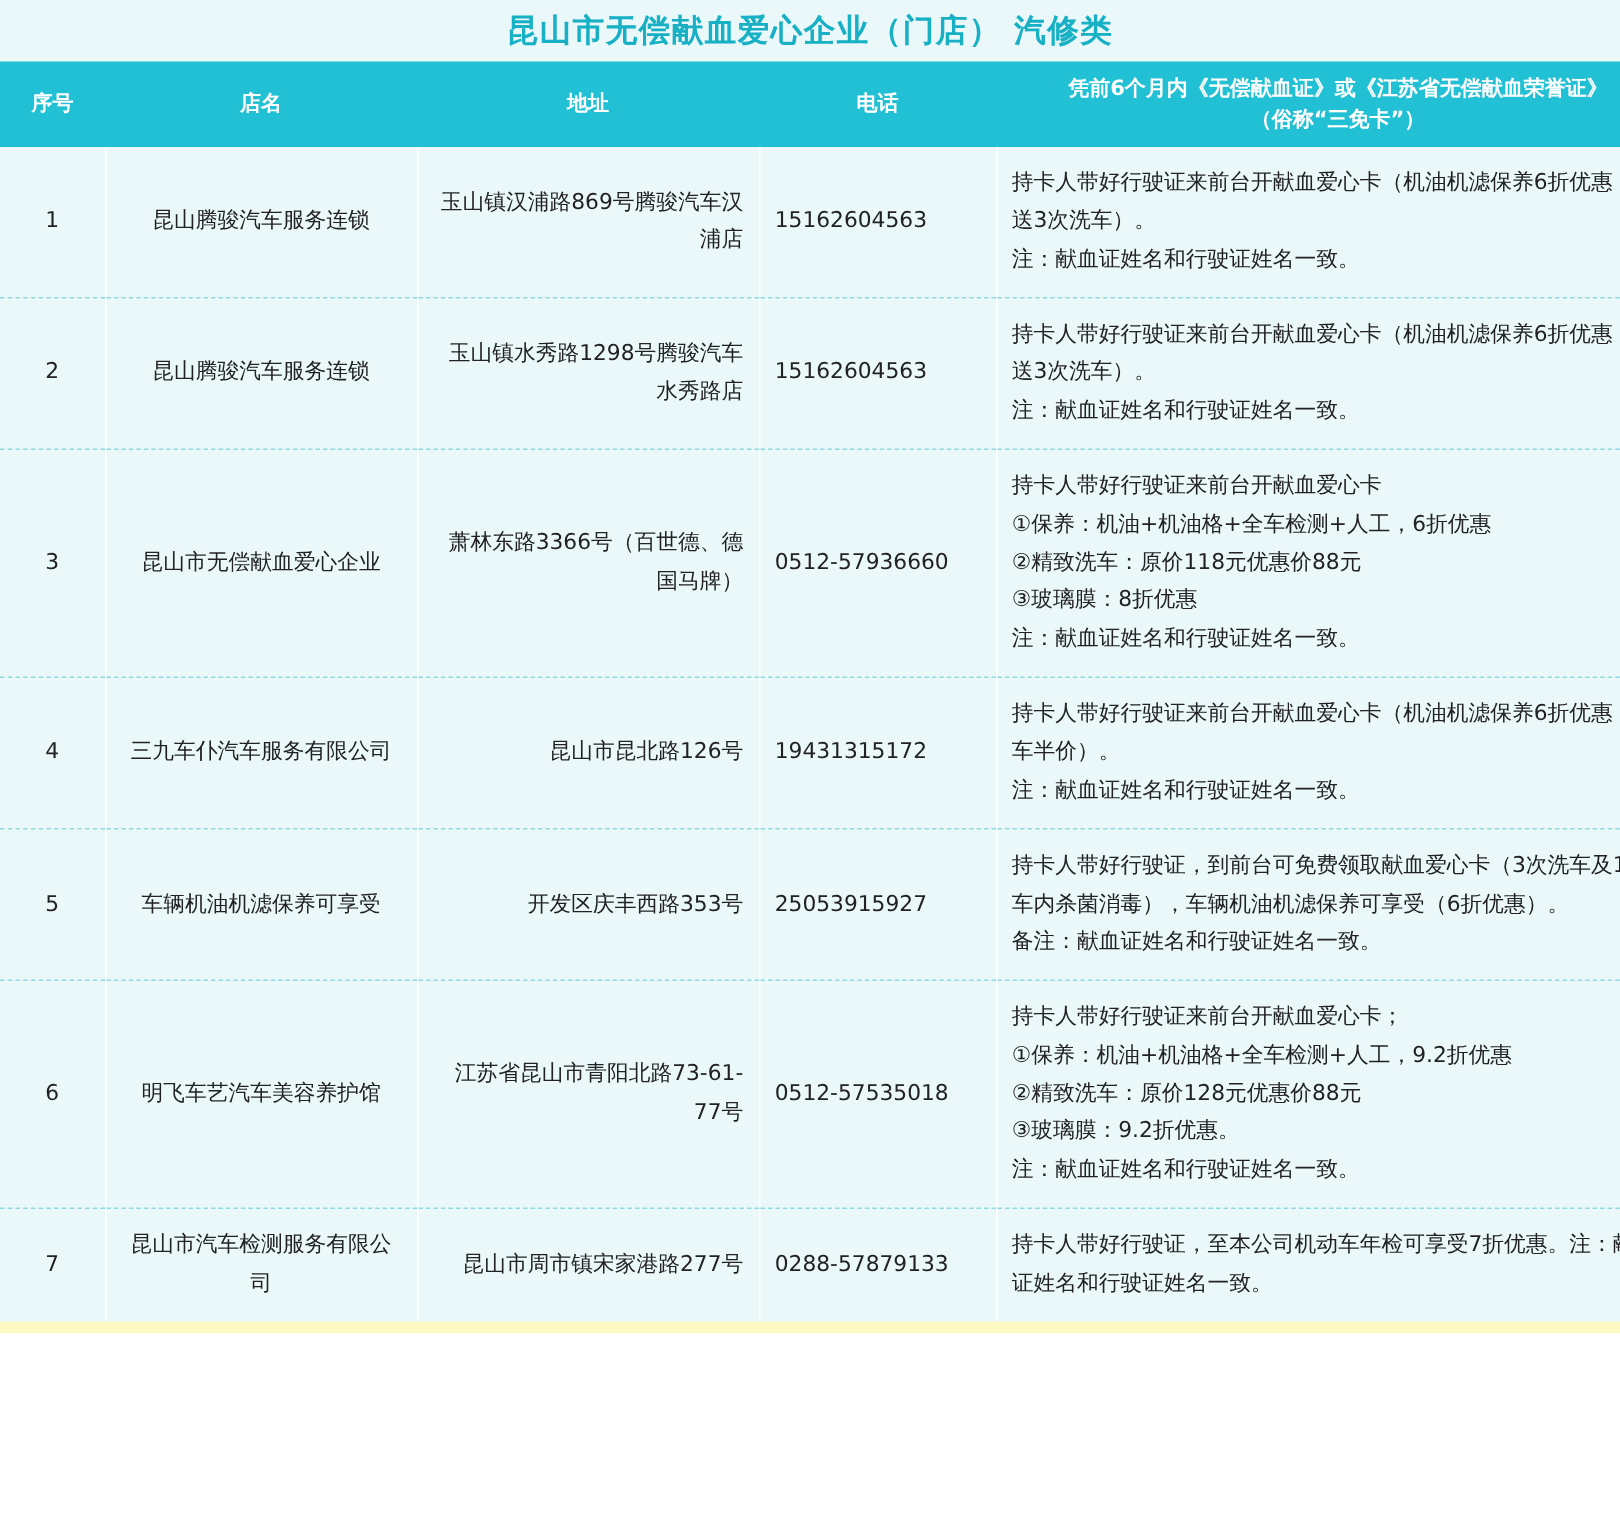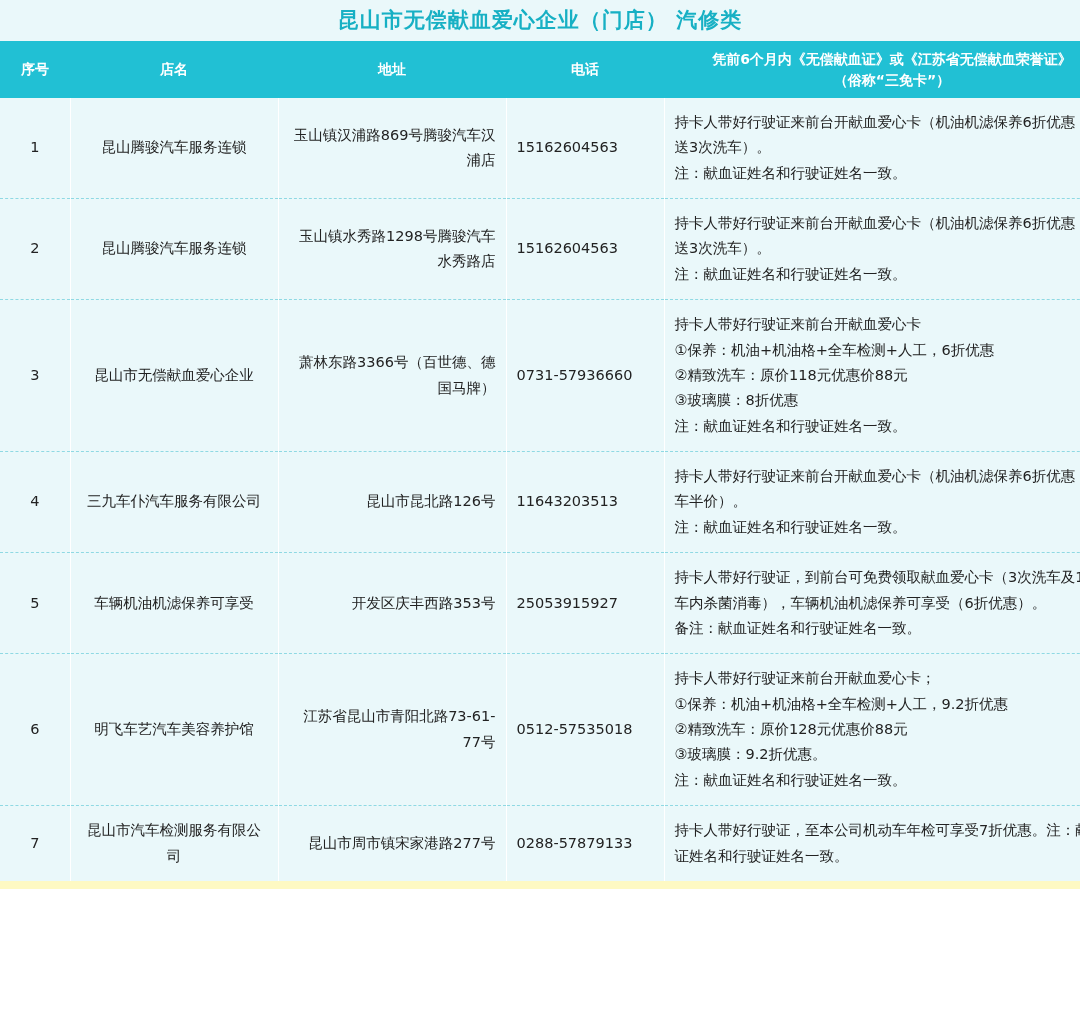"0731-57936660" td.col-tel { text: 0731-57936660 -> 0512-57936660 }
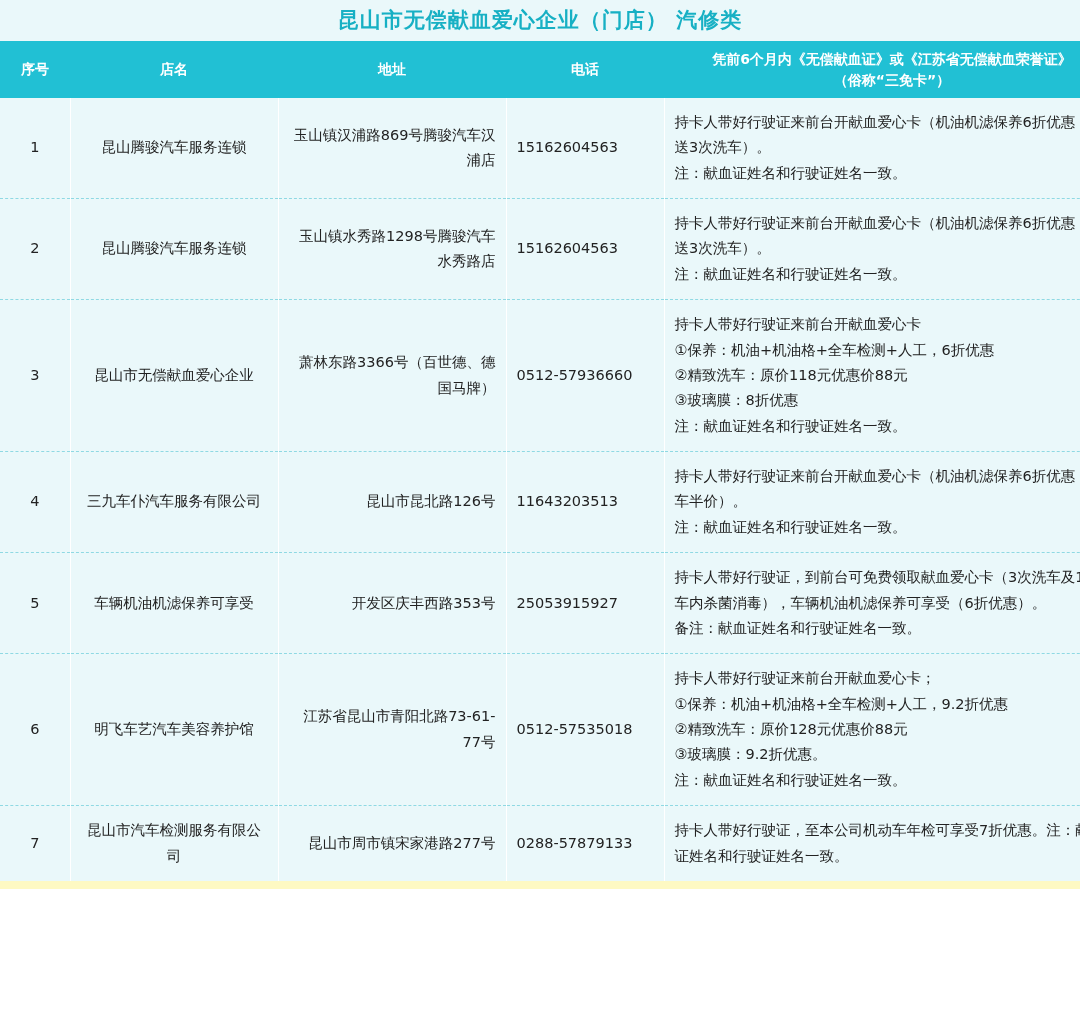"11643203513" td.col-tel { text: 11643203513 -> 19431315172 }
